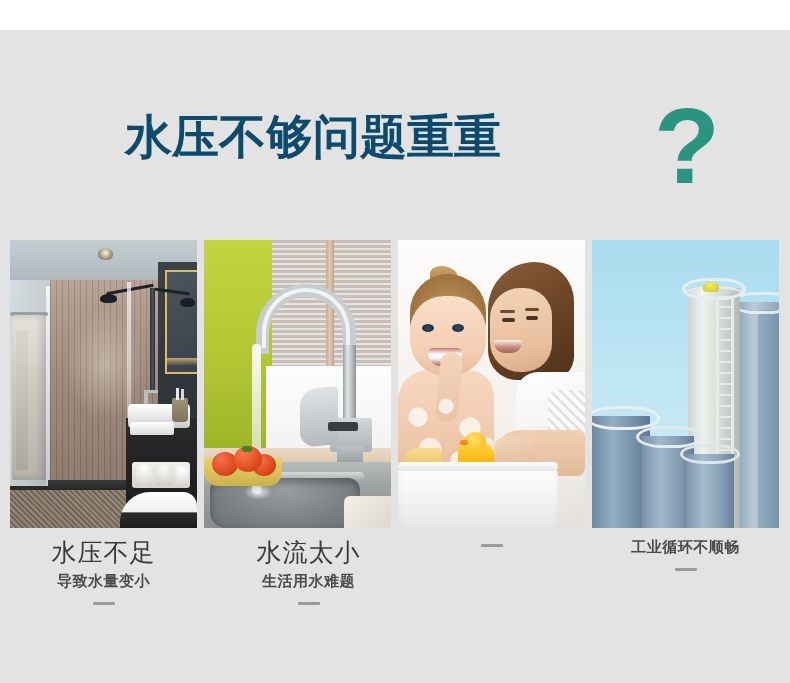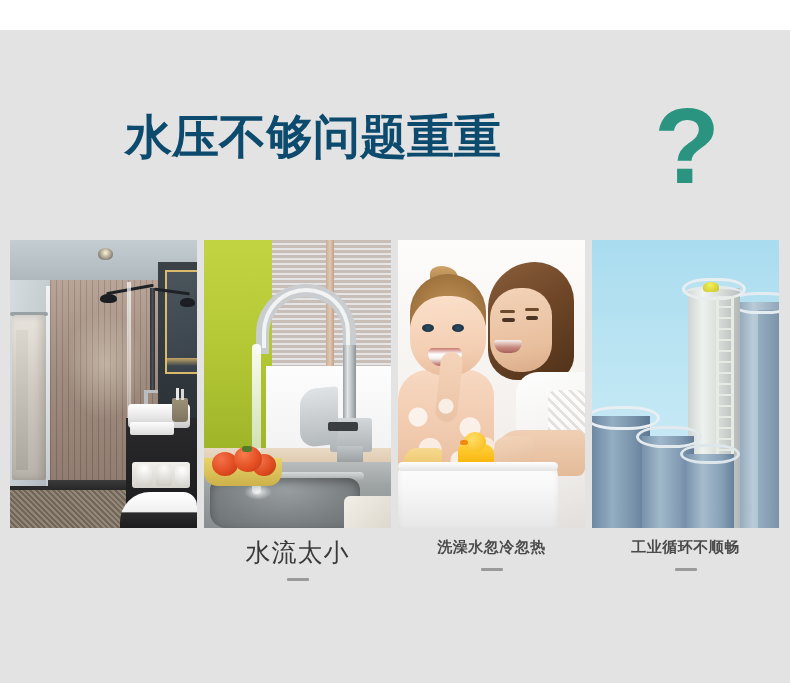"水压不足" div.cap { html: none -> <div> <div>水压不足</div> <div>导致水量变小</div> <div></div> </div> }
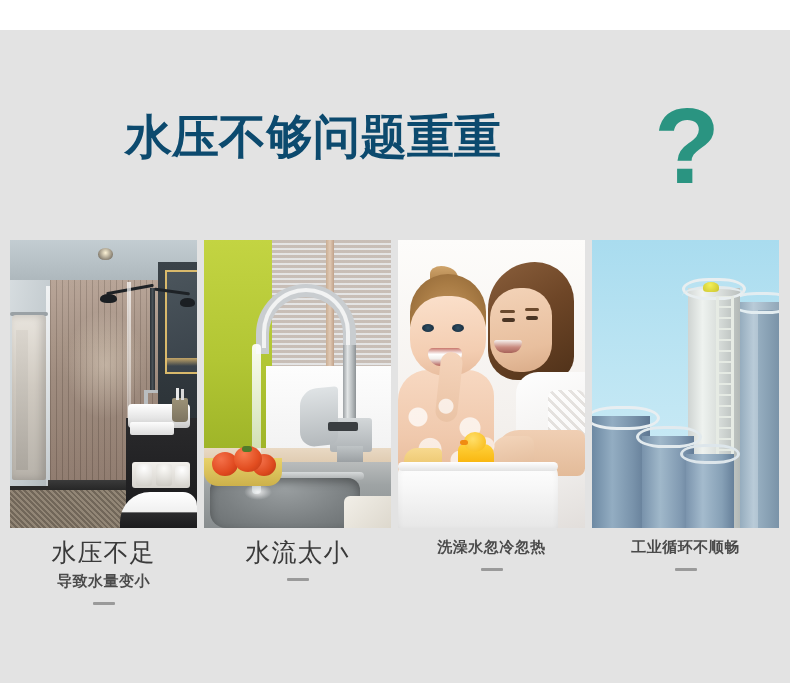"水流太小" .c2 { left: 204px -> 215px }
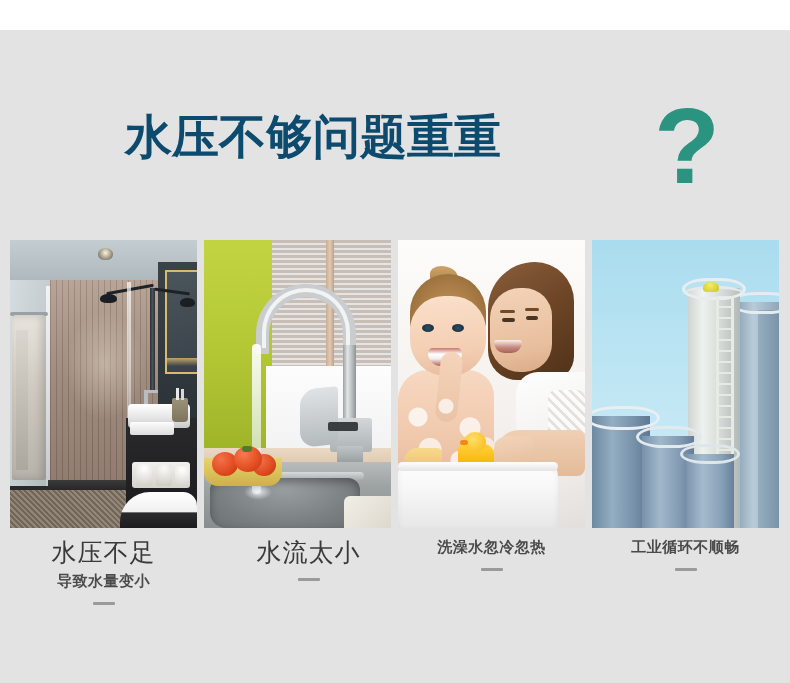"洗澡水忽冷忽热" div.cap-sub { html: <div>洗澡水忽冷忽热</div> -> none }
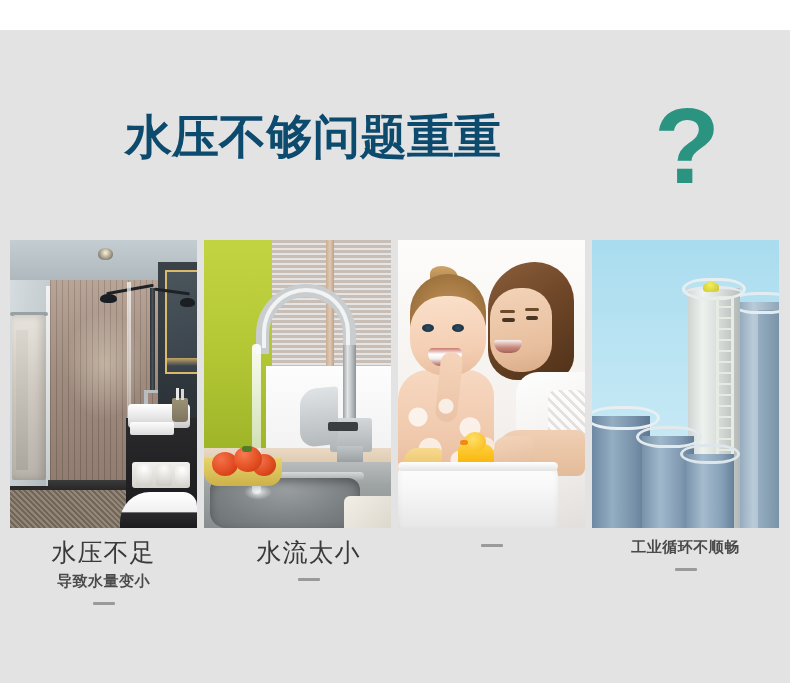"生活用水难题" div.cap-sub { html: none -> <div>生活用水难题</div> }
